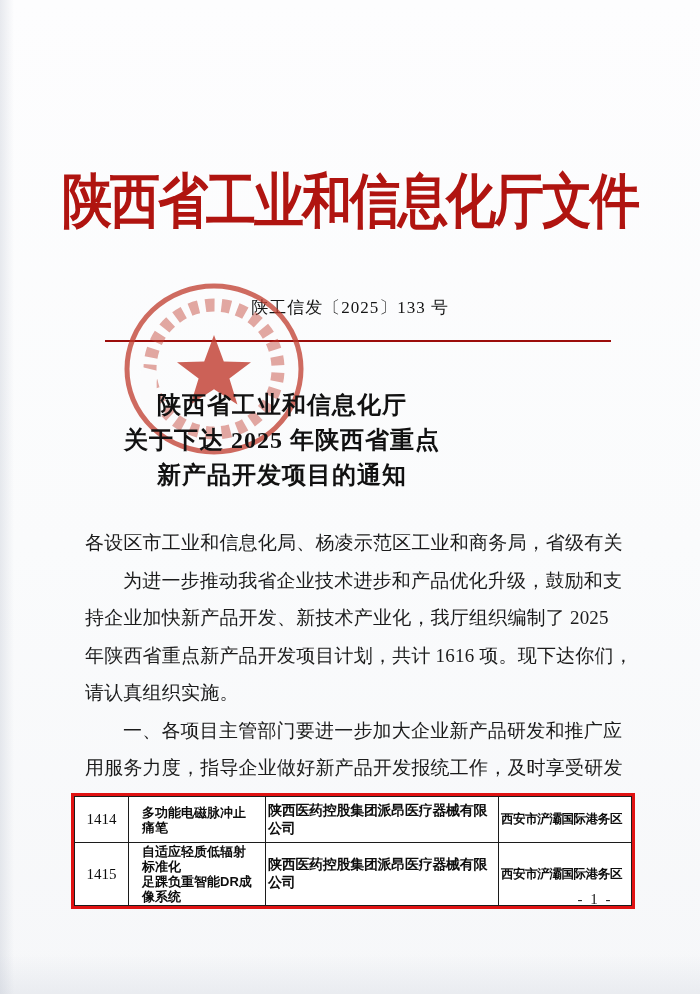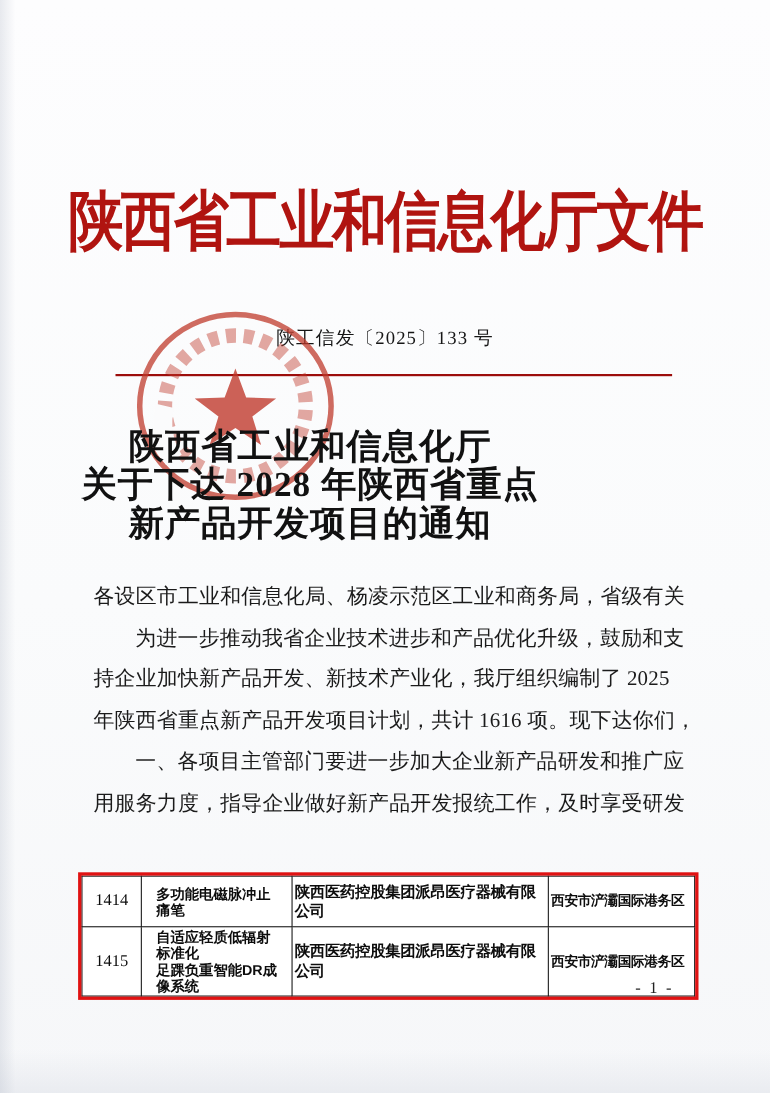"陕西省工业和信息化厅" .doc-title { font-size: 32px -> 24px }
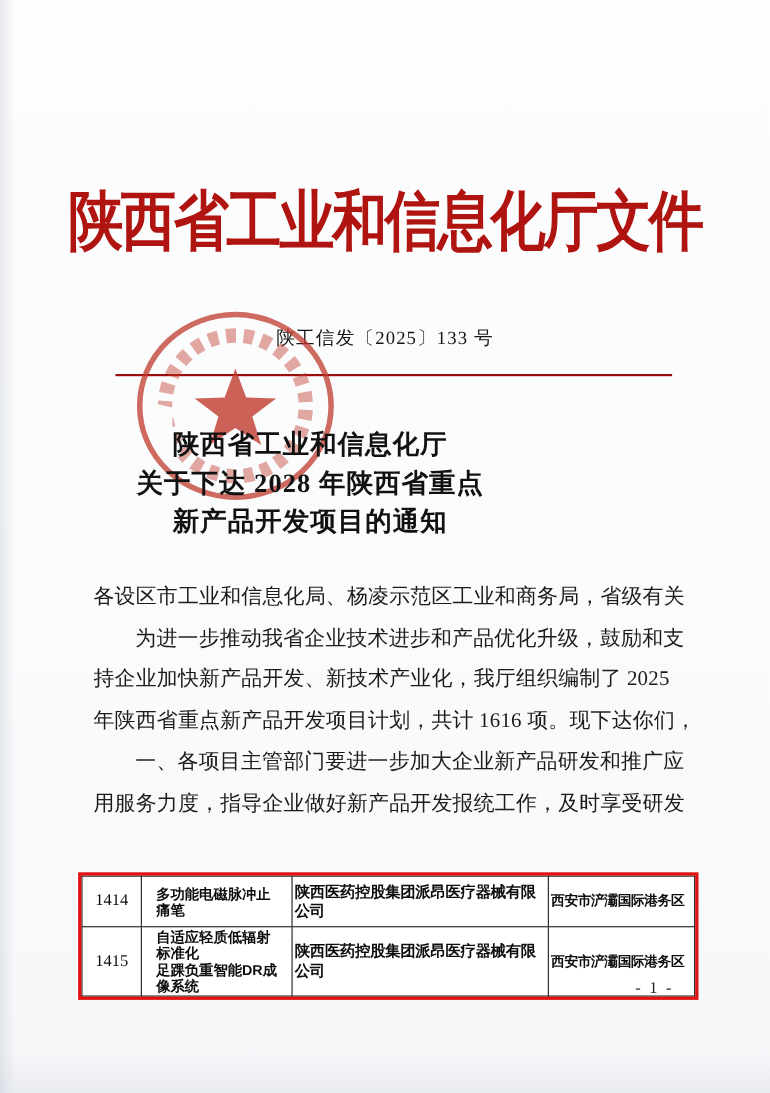"关于下达 2028 年陕西省重点" div { text: 2028 -> 2025 }
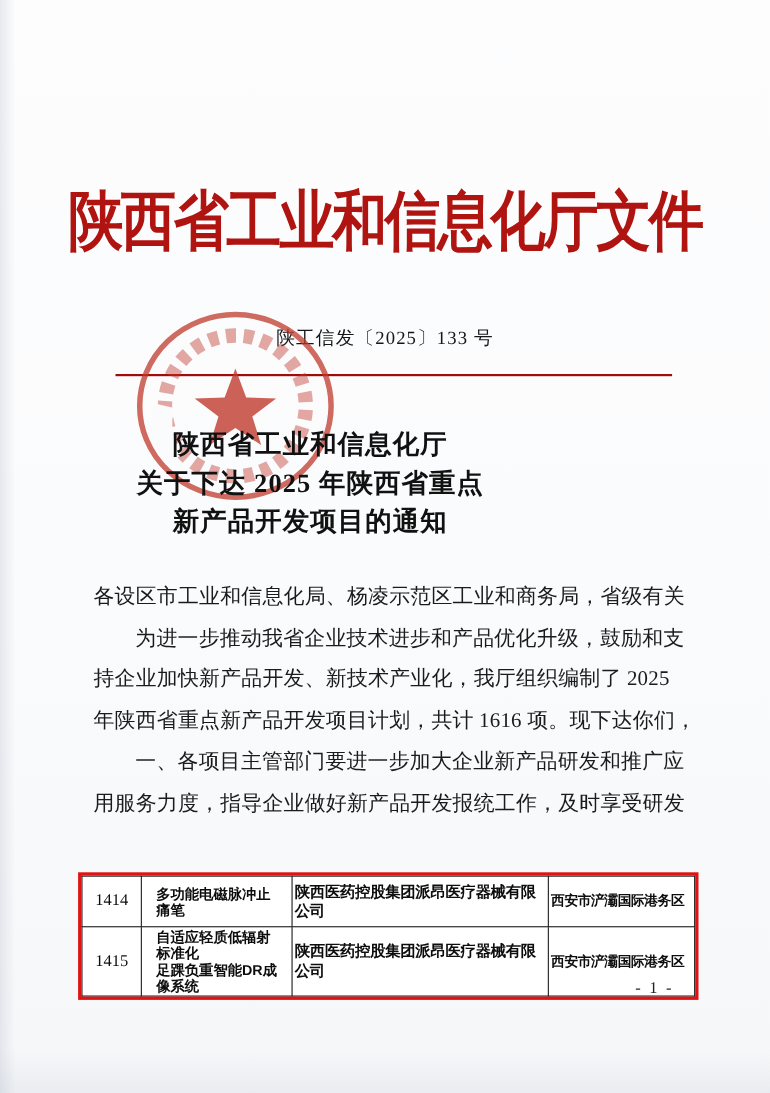"请认真组织实施。" div.body-line { html: none -> <div>请认真组织实施。</div> }
